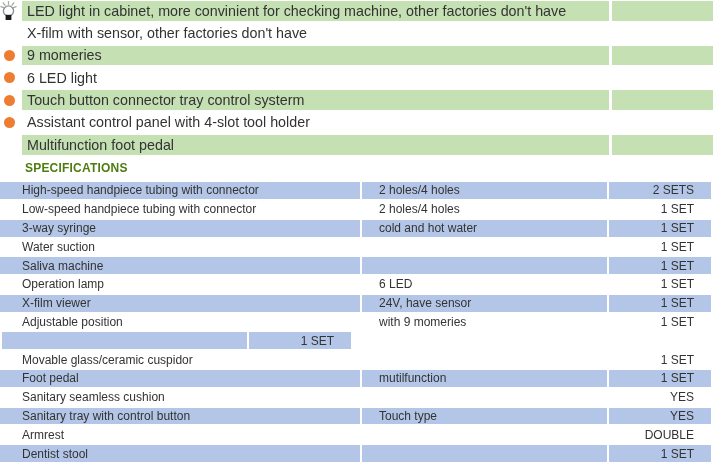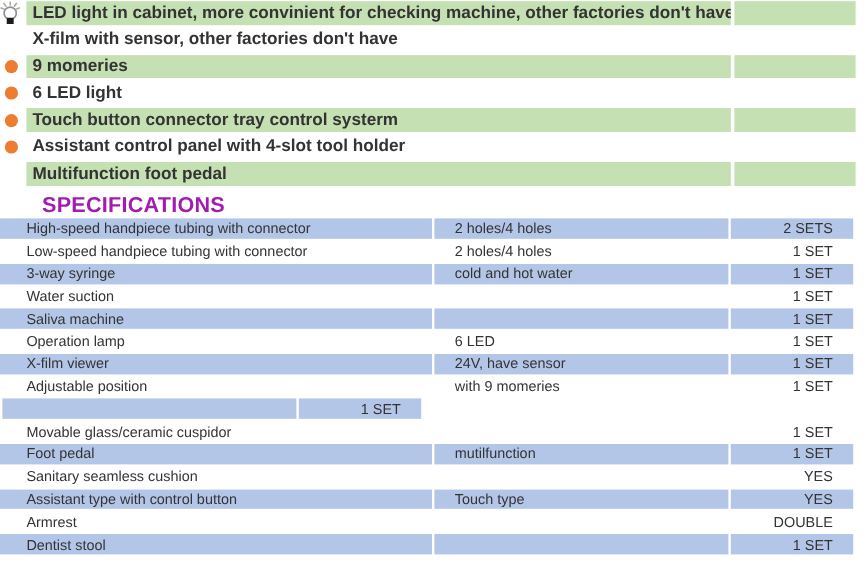"LED light in cabinet, more" .f-cell { font-weight: bold -> none }
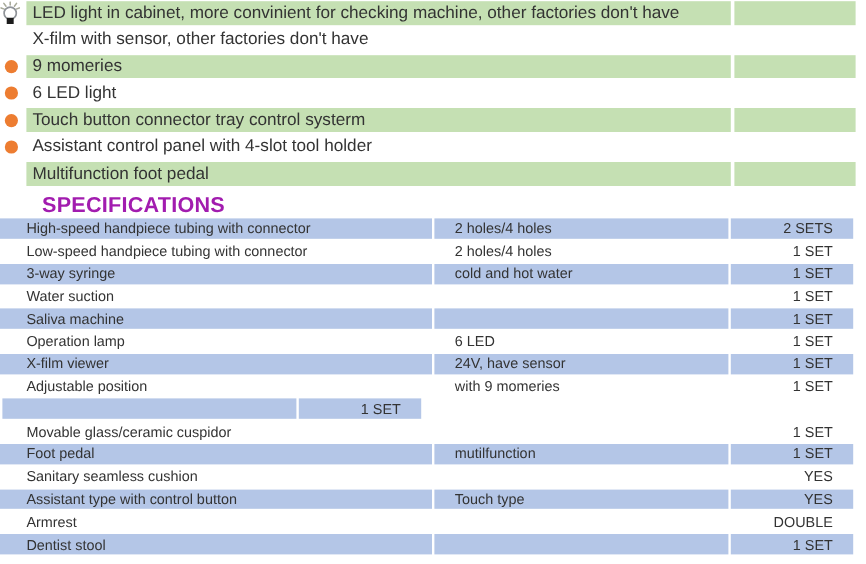"SPECIFICATIONS" .spec-heading { color: #a21caf -> #4d7c0f; font-size: 18px -> 12px; left: 35px -> 25px }
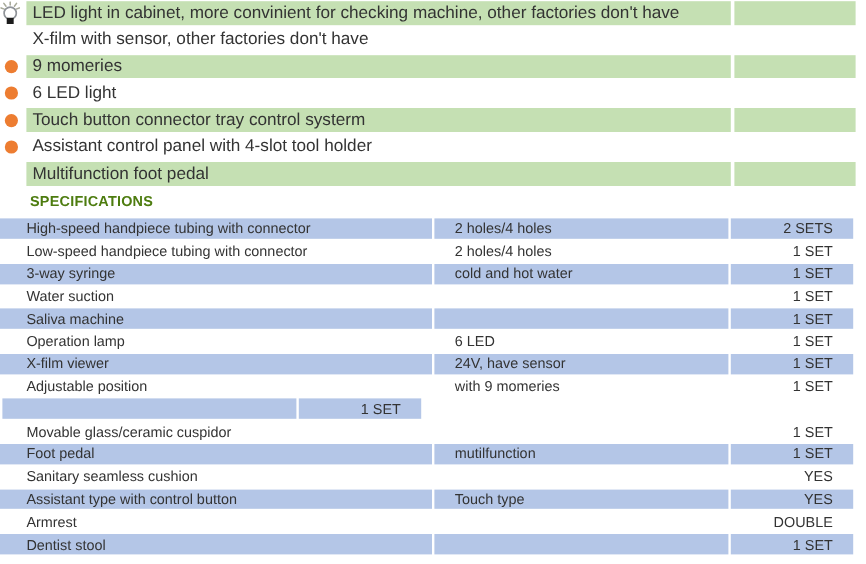"Assistant type with control button" div.s-cell { text: Assistant type -> Sanitary tray }
